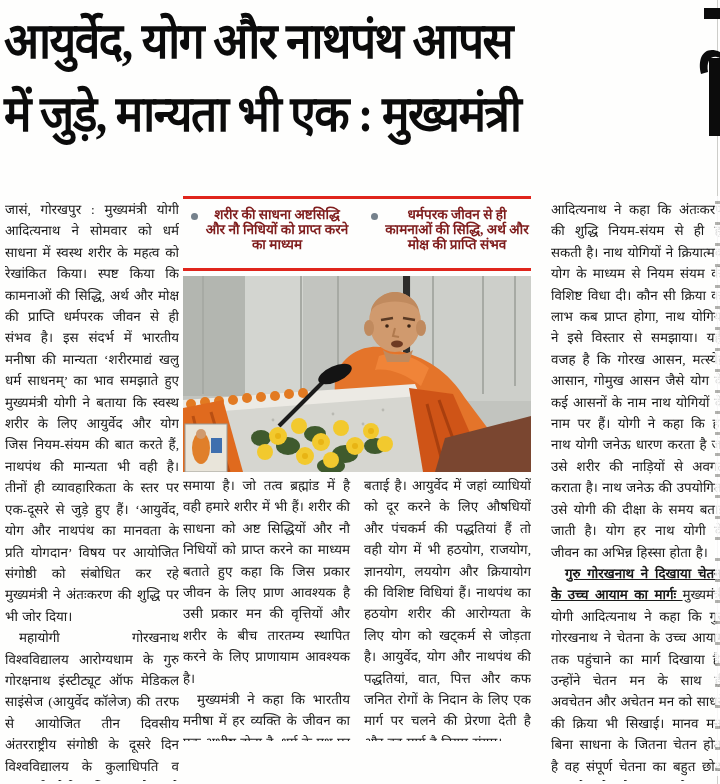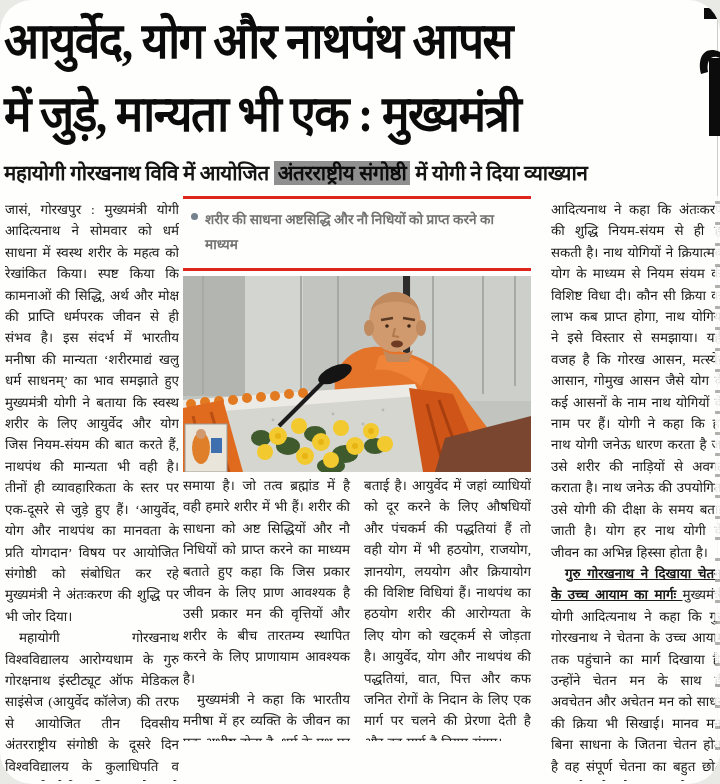"आयुर्वेद, योग और नाथपंथ आपस" .page { border-radius: 32px -> none }
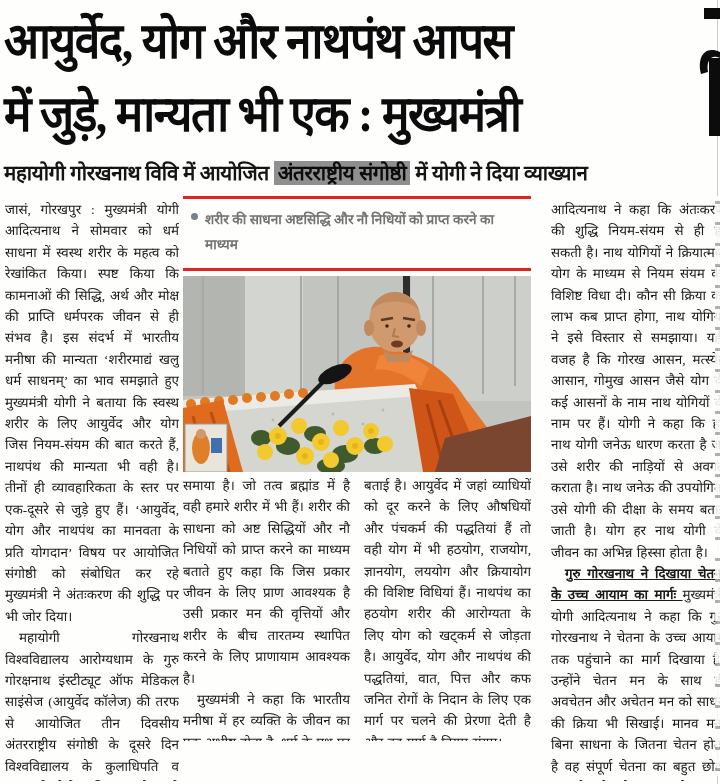"महायोगी गोरखनाथ विवि में आयोजित" div.subheadline { html: <div> <span>महायोगी गोरखनाथ विवि में आयोजित </span><span>अंतरराष्ट्रीय संगोष्ठी</span><span> में योगी ने दिया व्याख्यान</span> </div> -> none }
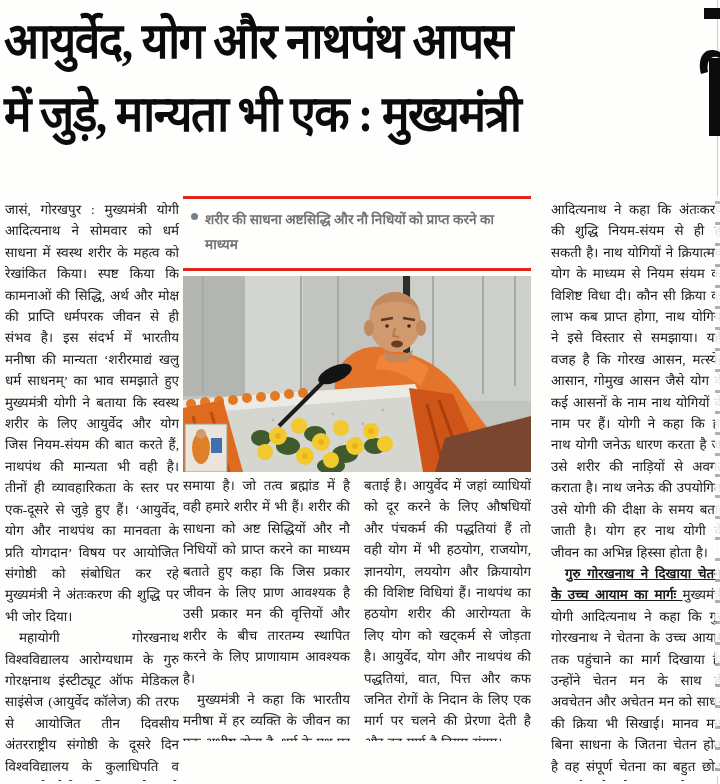"शरीर की साधना अष्टसिद्धि और" .bullet-text { color: #737373 -> #7f1d1d; line-height: 25px -> 15px; text-align: none -> center }
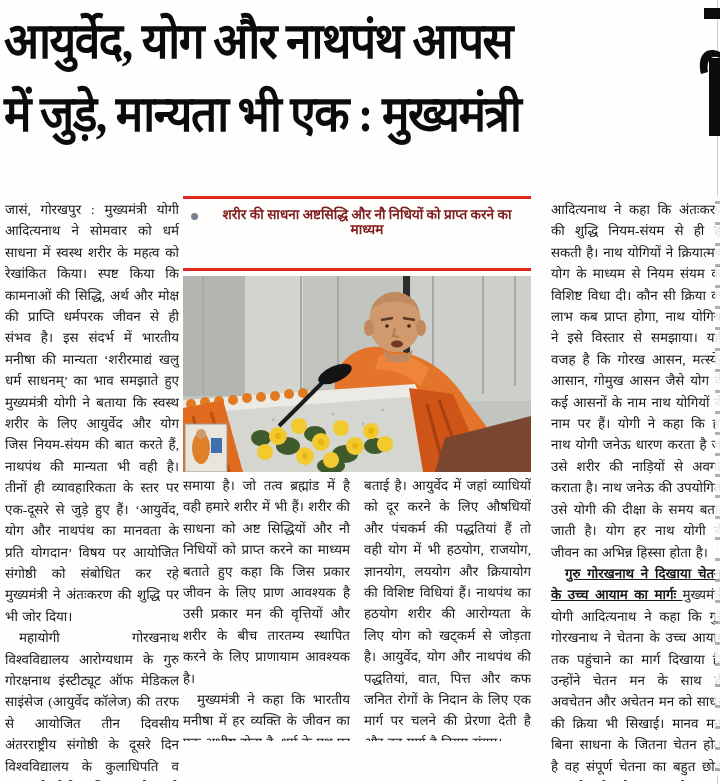"धर्मपरक जीवन से ही कामनाओं" div.bullet-item { html: none -> <div> <span></span> <span>धर्मपरक जीवन से ही कामनाओं की सिद्धि, अर्थ और मोक्ष की प्राप्ति संभव</span> </div> }
